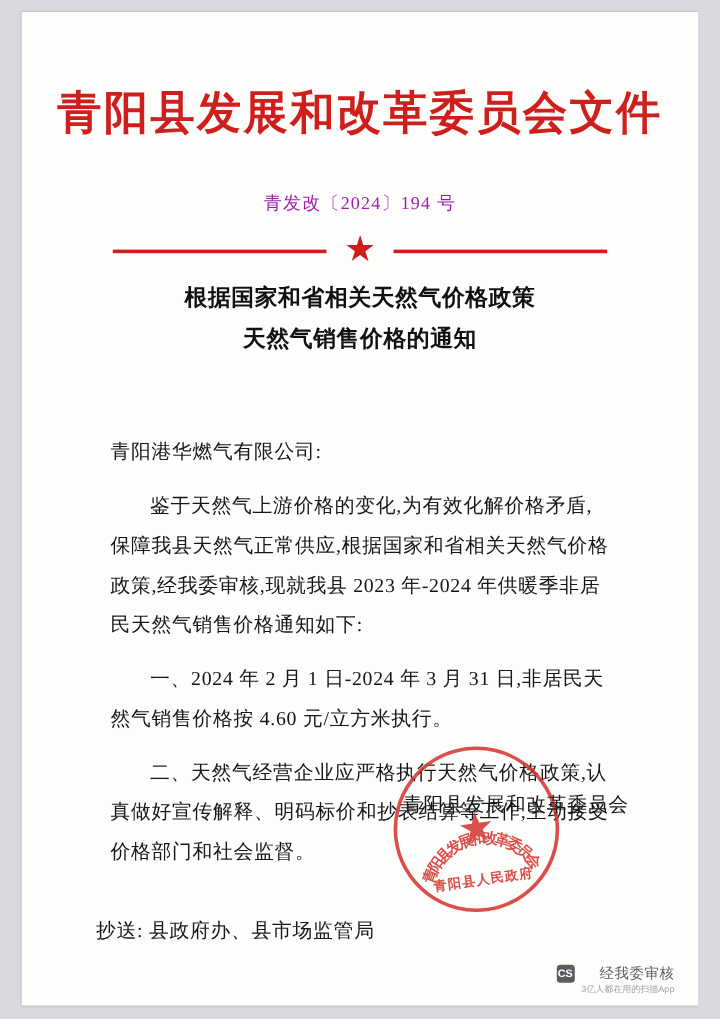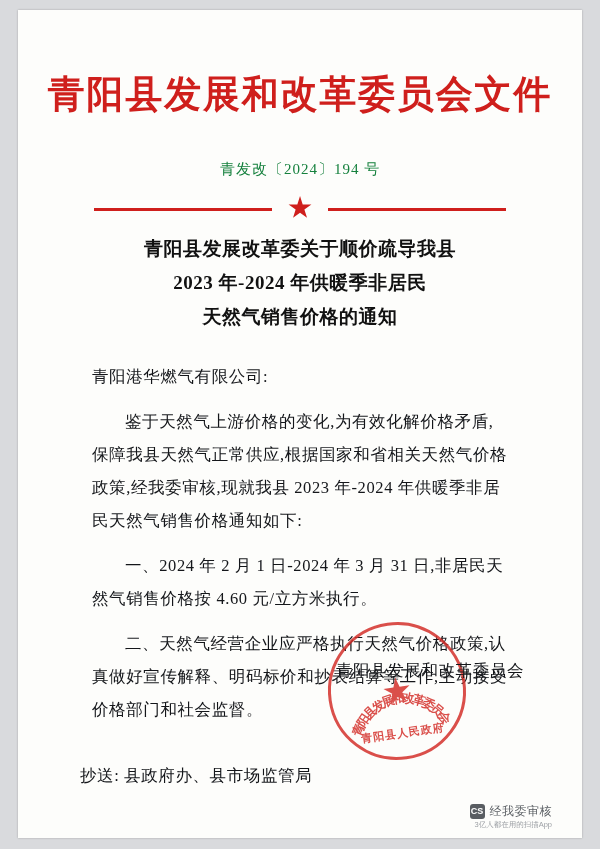"青发改〔2024〕194 号" .doc-number { color: #15803d -> #a21caf }
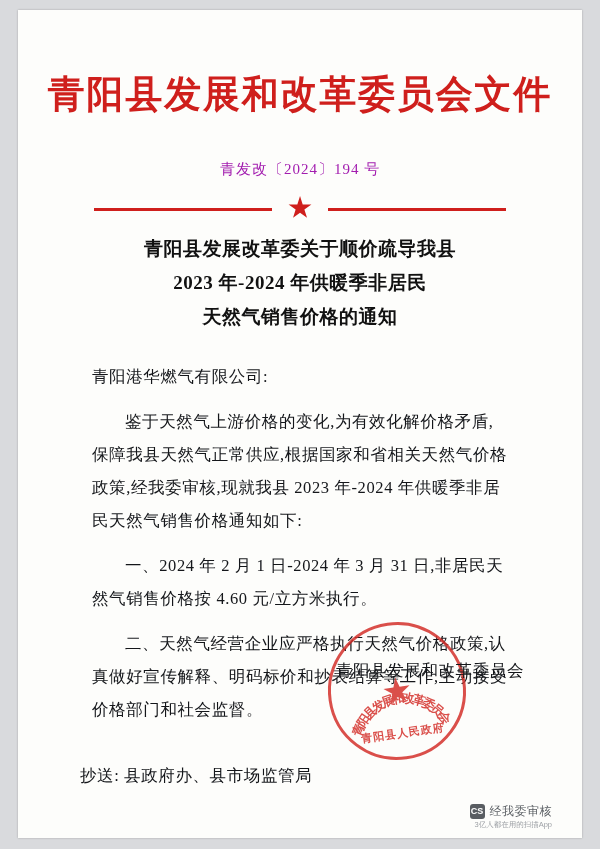"青阳县发展改革委关于顺价疏导我县" div { text: 青阳县发展改革委关于顺价疏导我县 -> 根据国家和省相关天然气价格政策 }
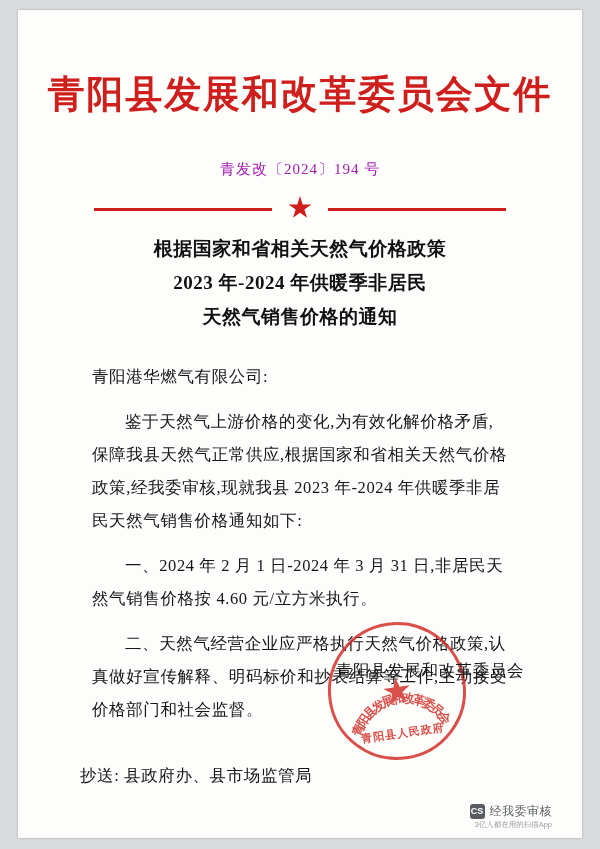"2023 年-2024 年供暖季非居民" div { html: <div>2023 年-2024 年供暖季非居民</div> -> none }
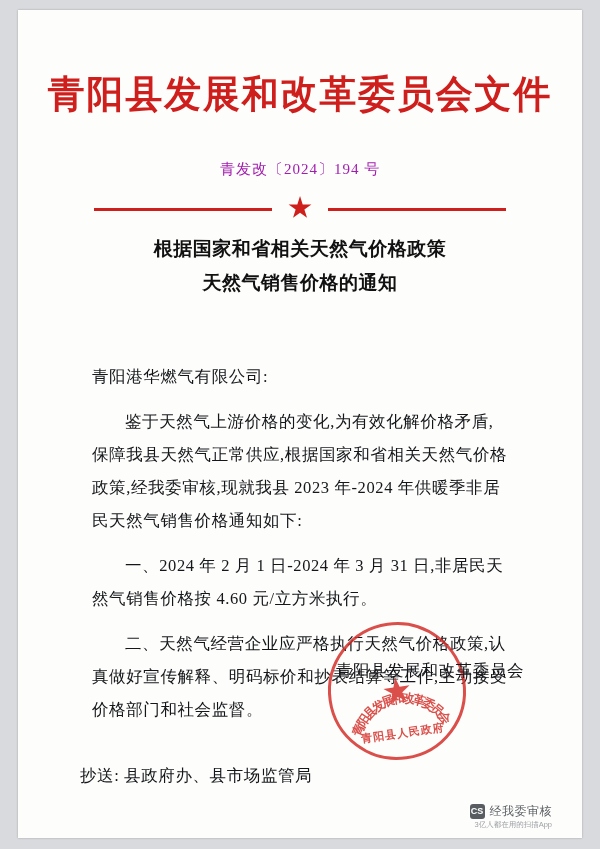"CS" .watermark { gap: 5px -> 21px; right: 30px -> 20px }
